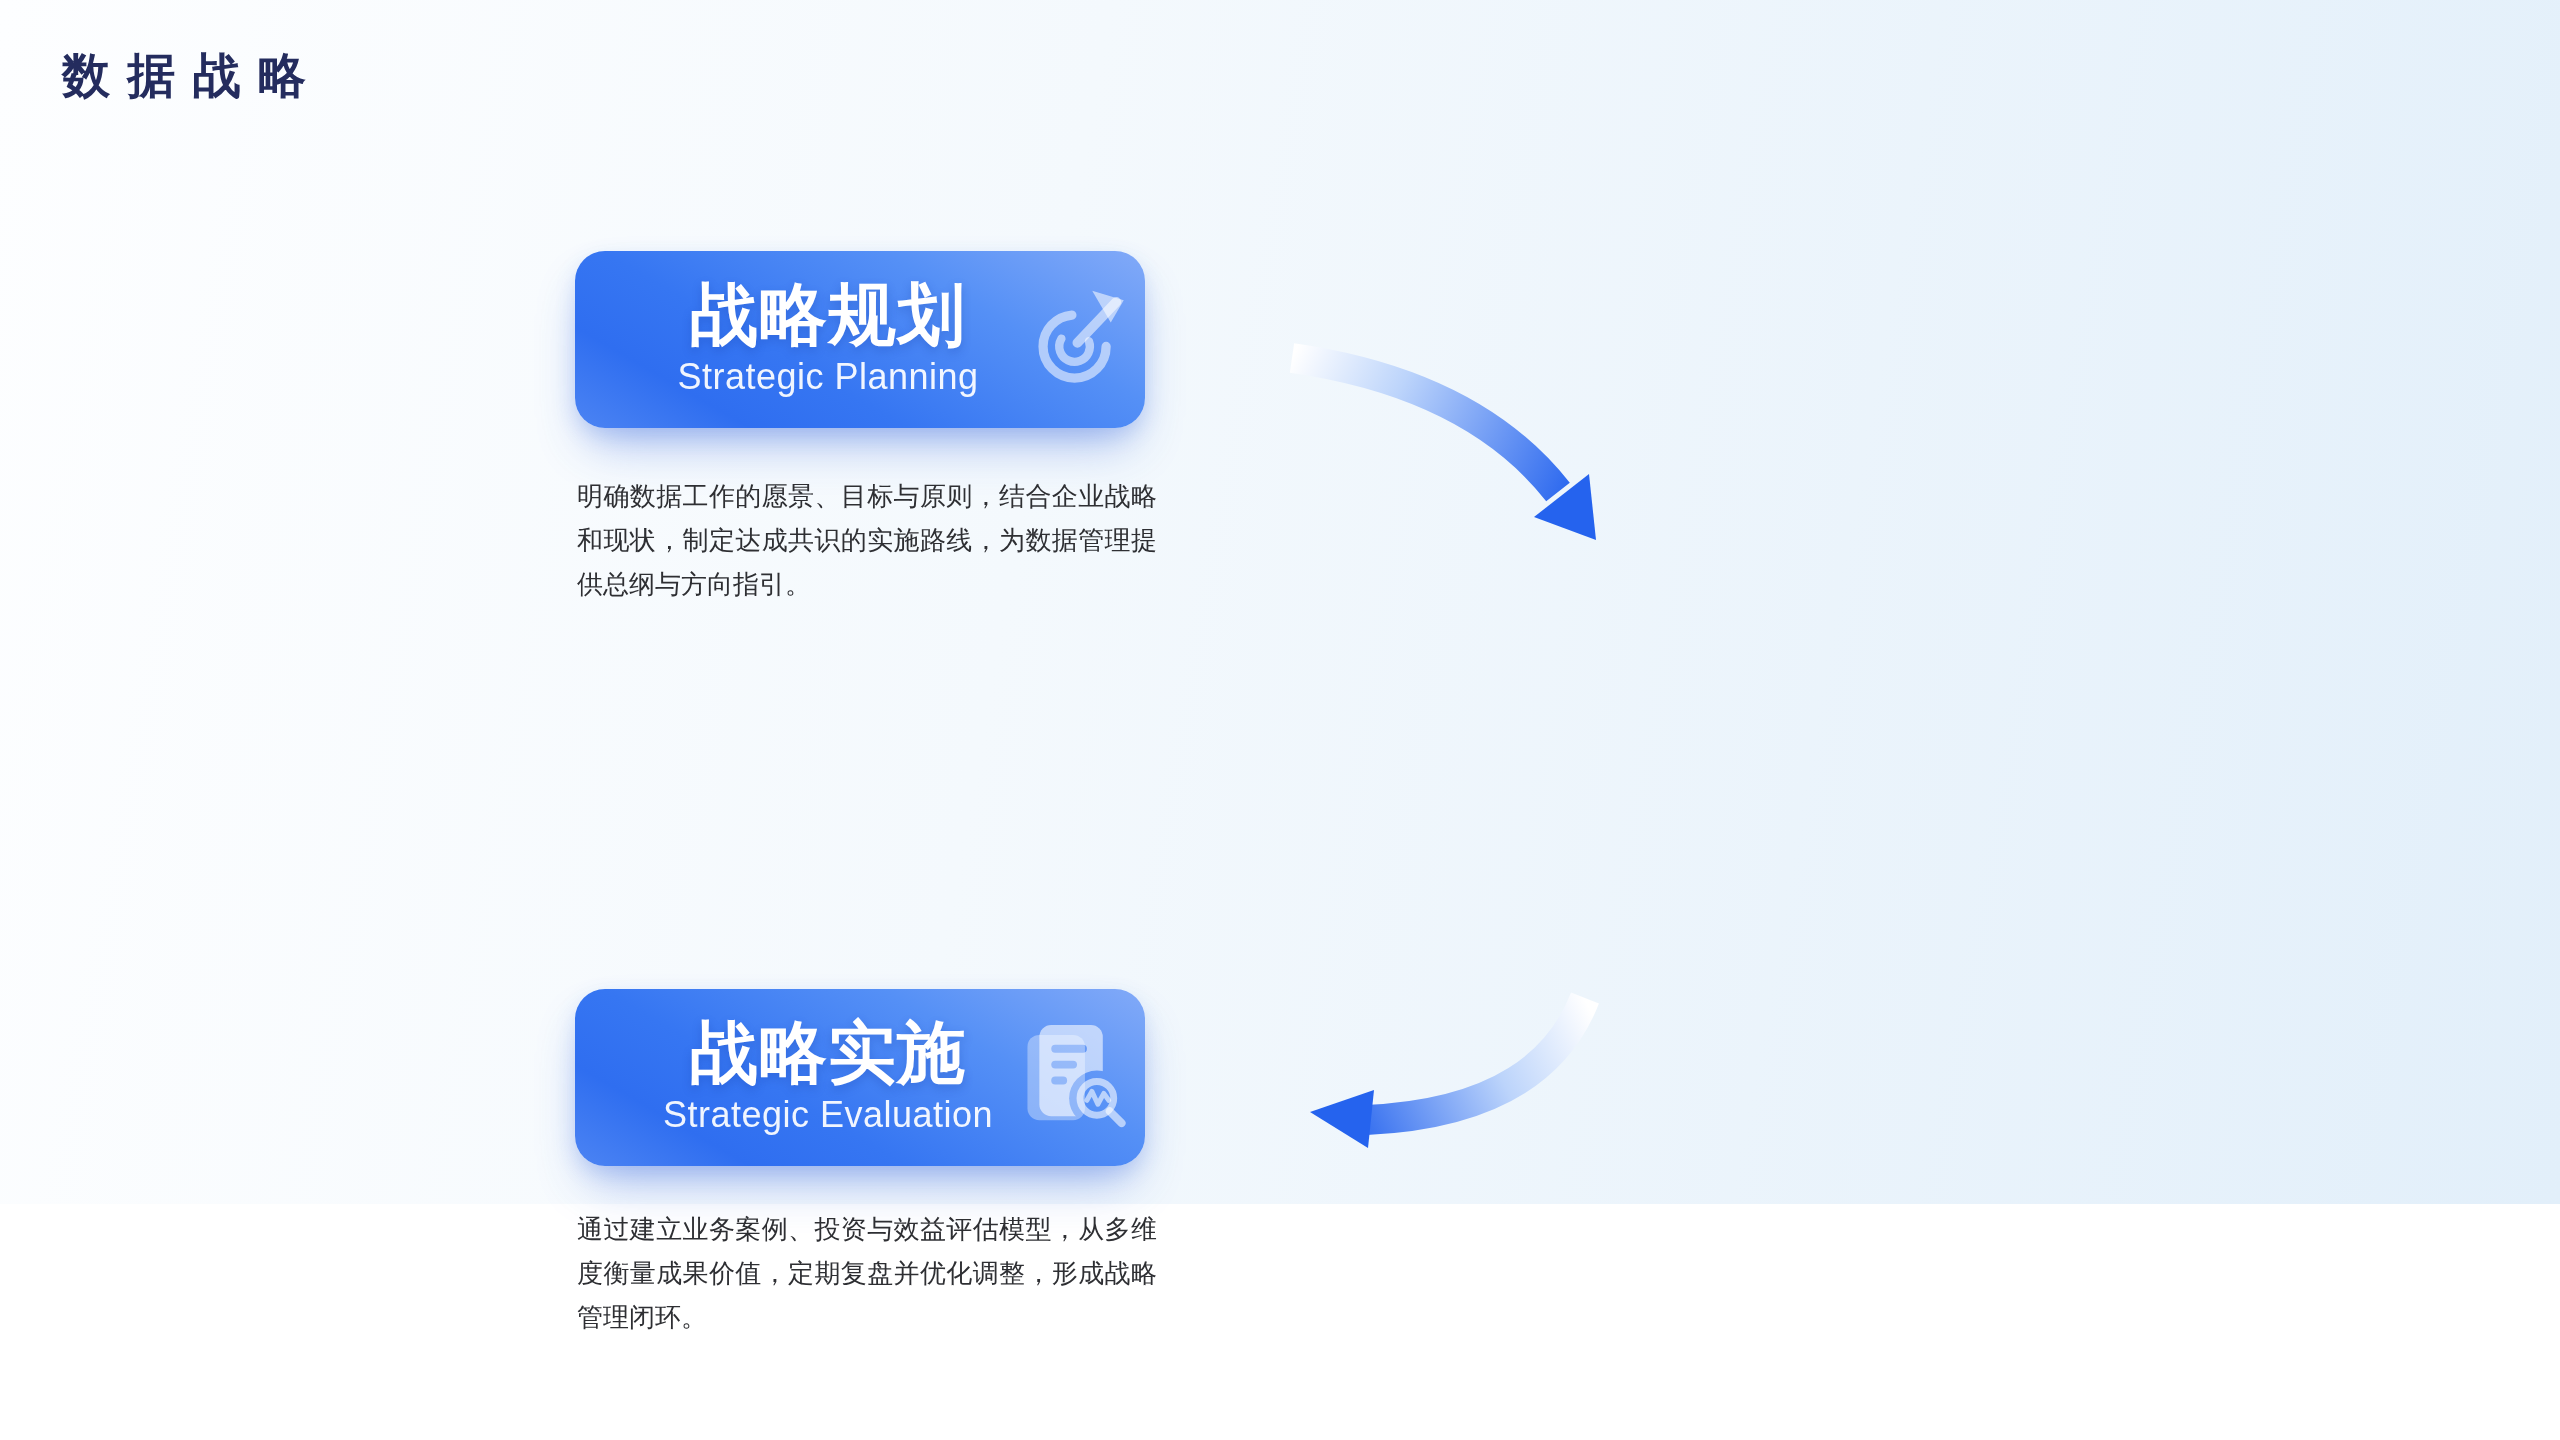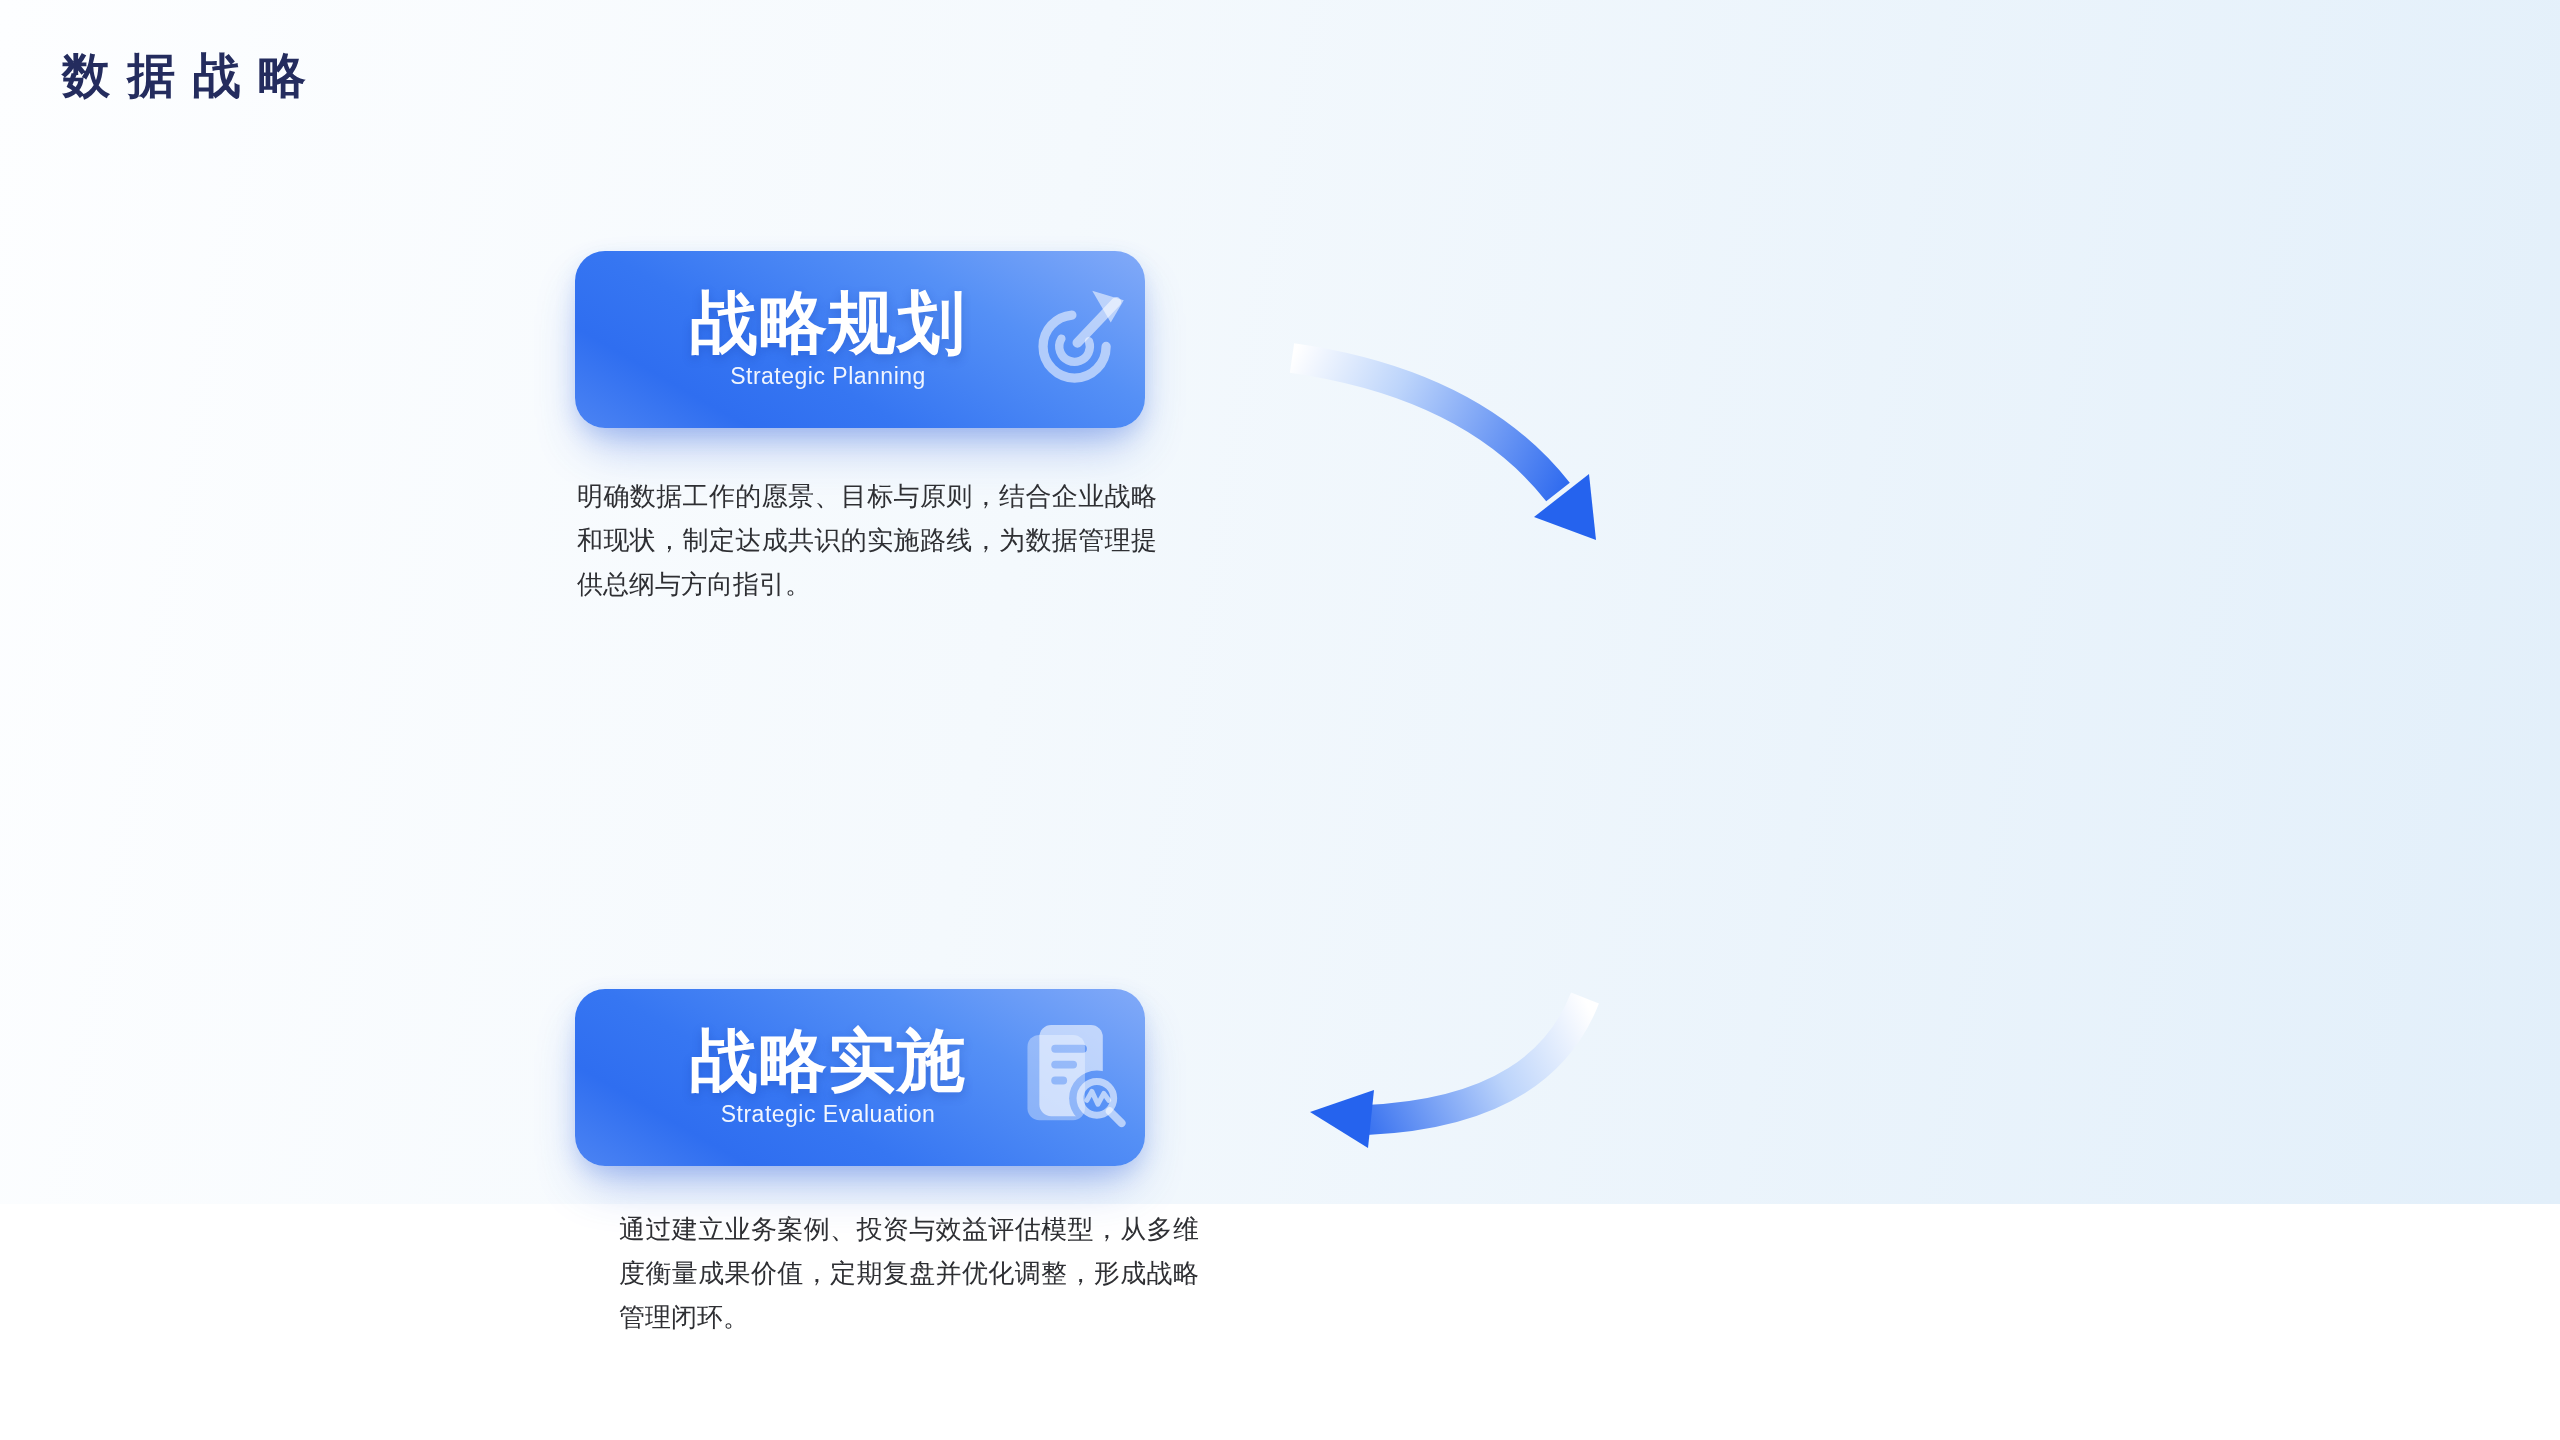"Strategic Planning" .card-title-en { font-size: 23px -> 36px }
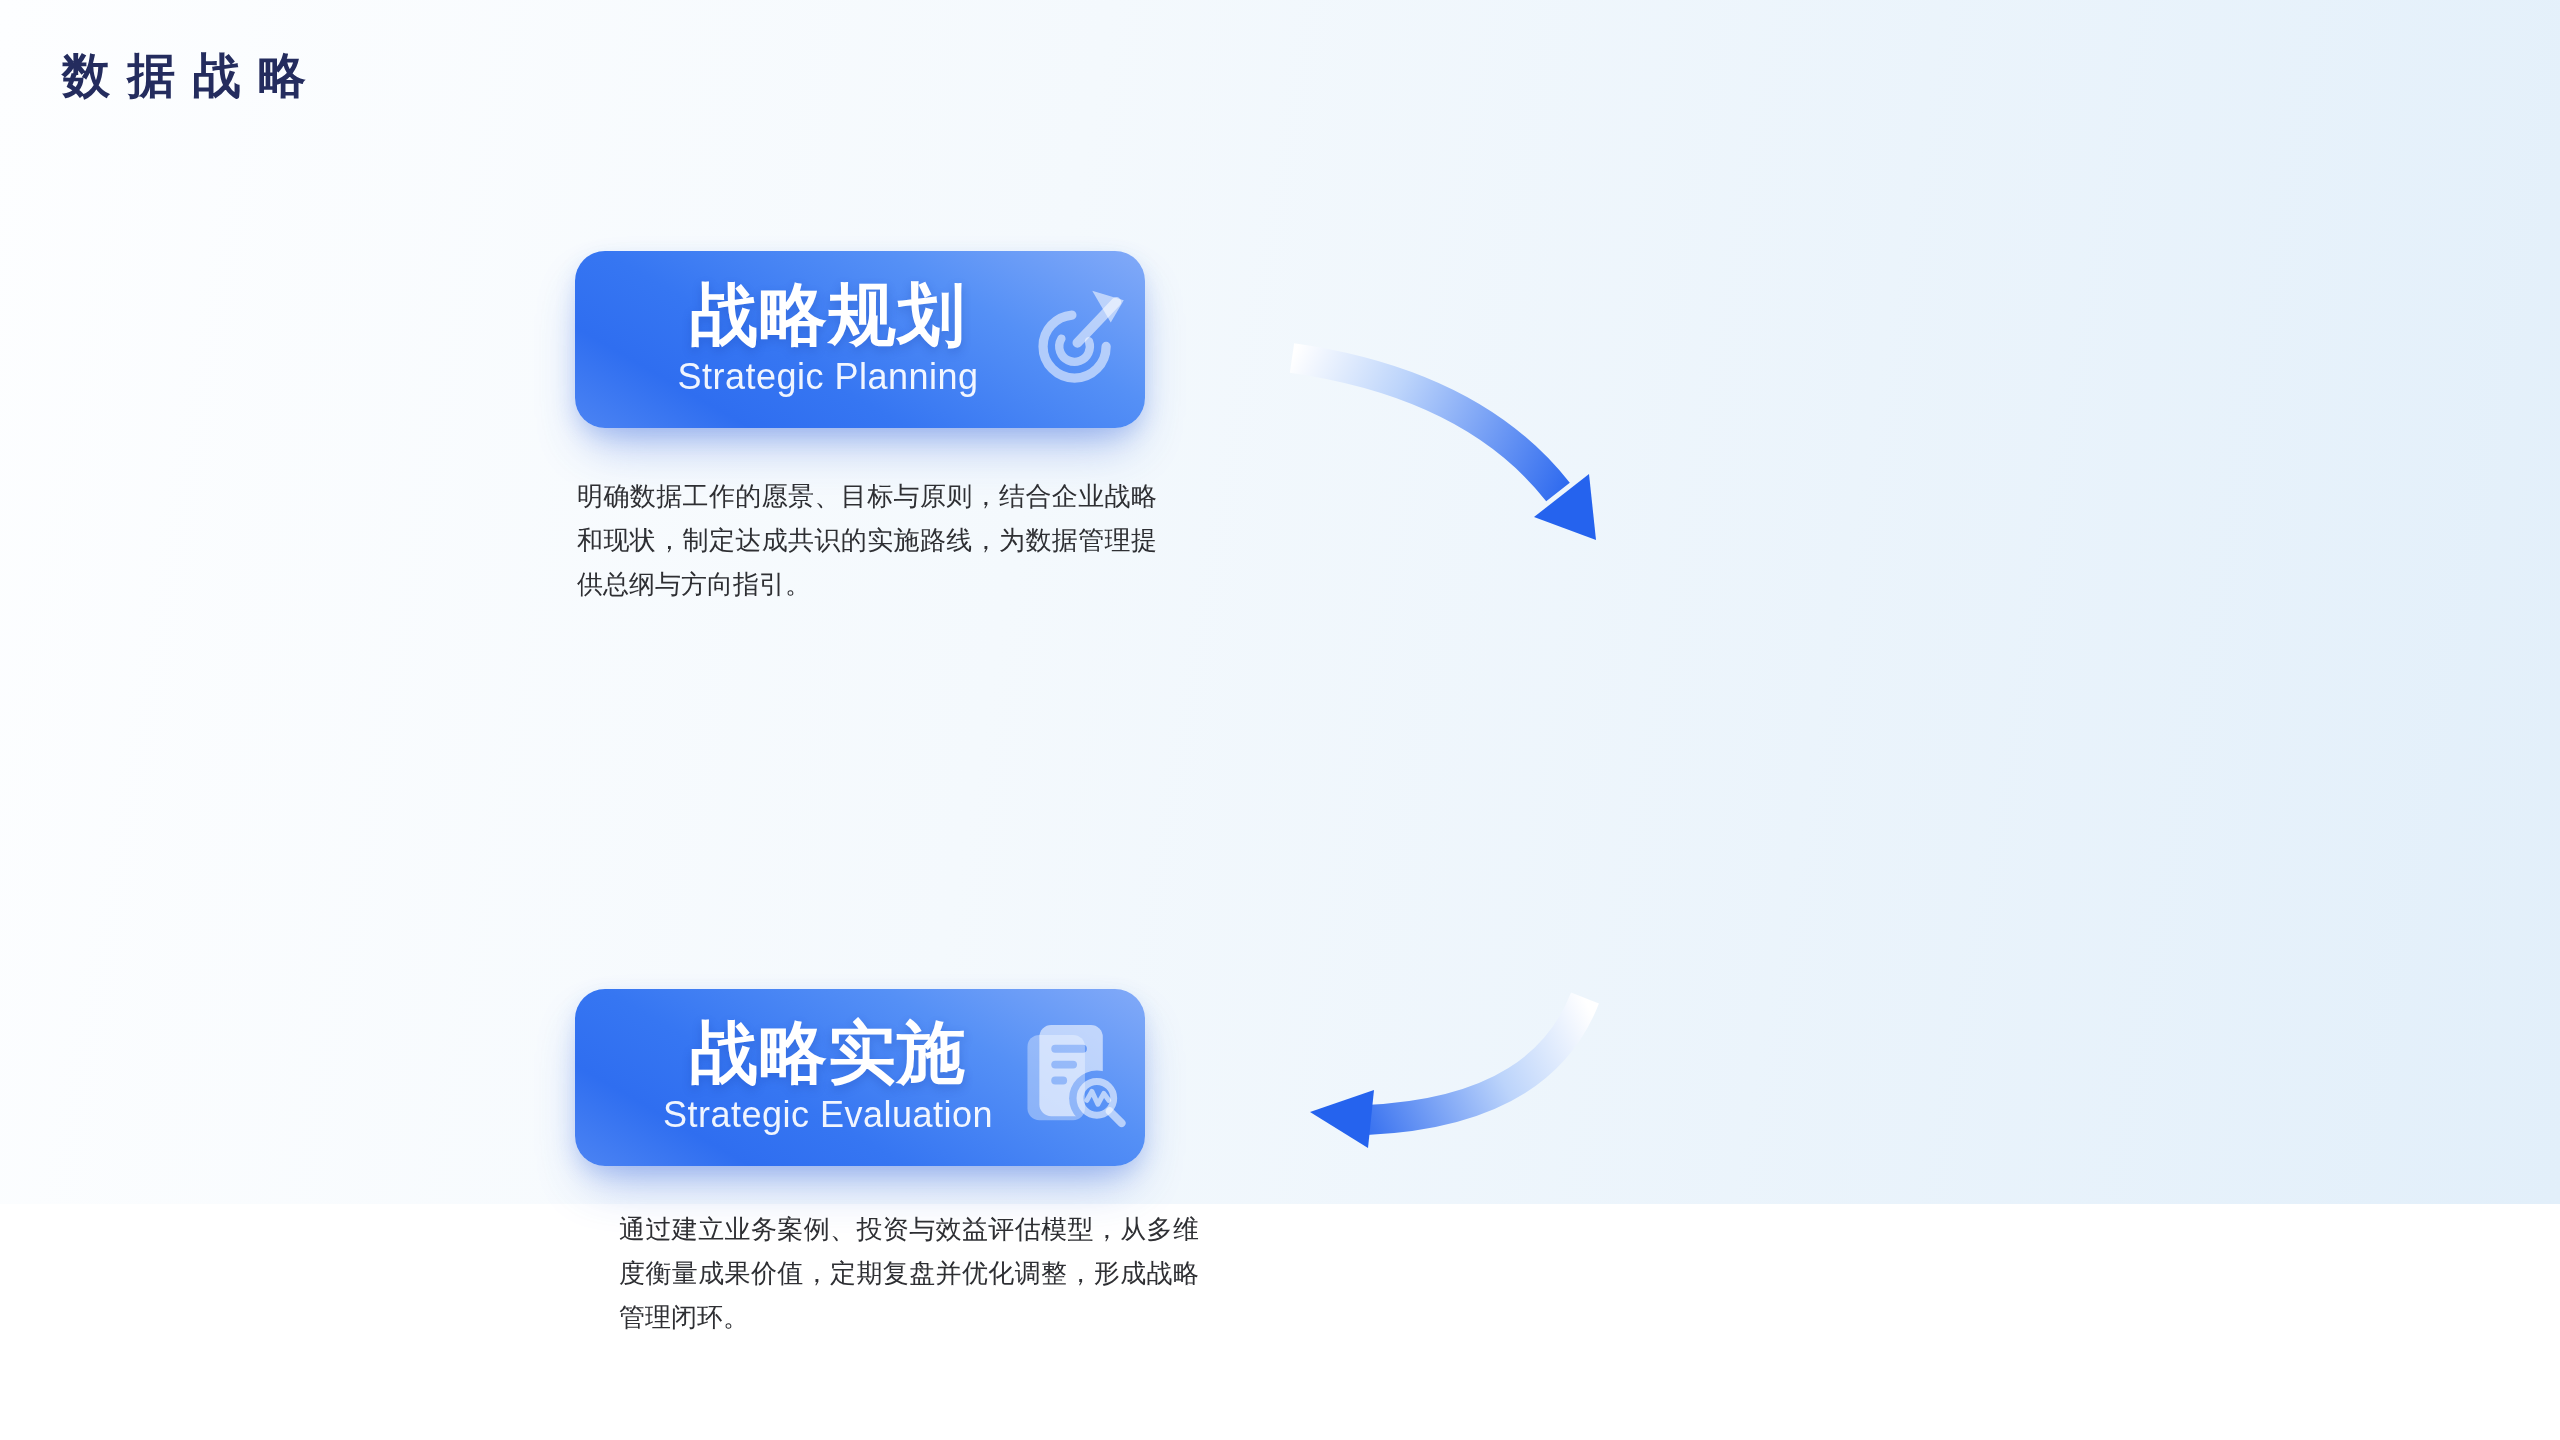"通过建立业务案例、投资与效益评估模型，从多维度衡量成果价值，定期复盘并优化调整，" .desc-evaluation { margin-left: 42px -> none }
